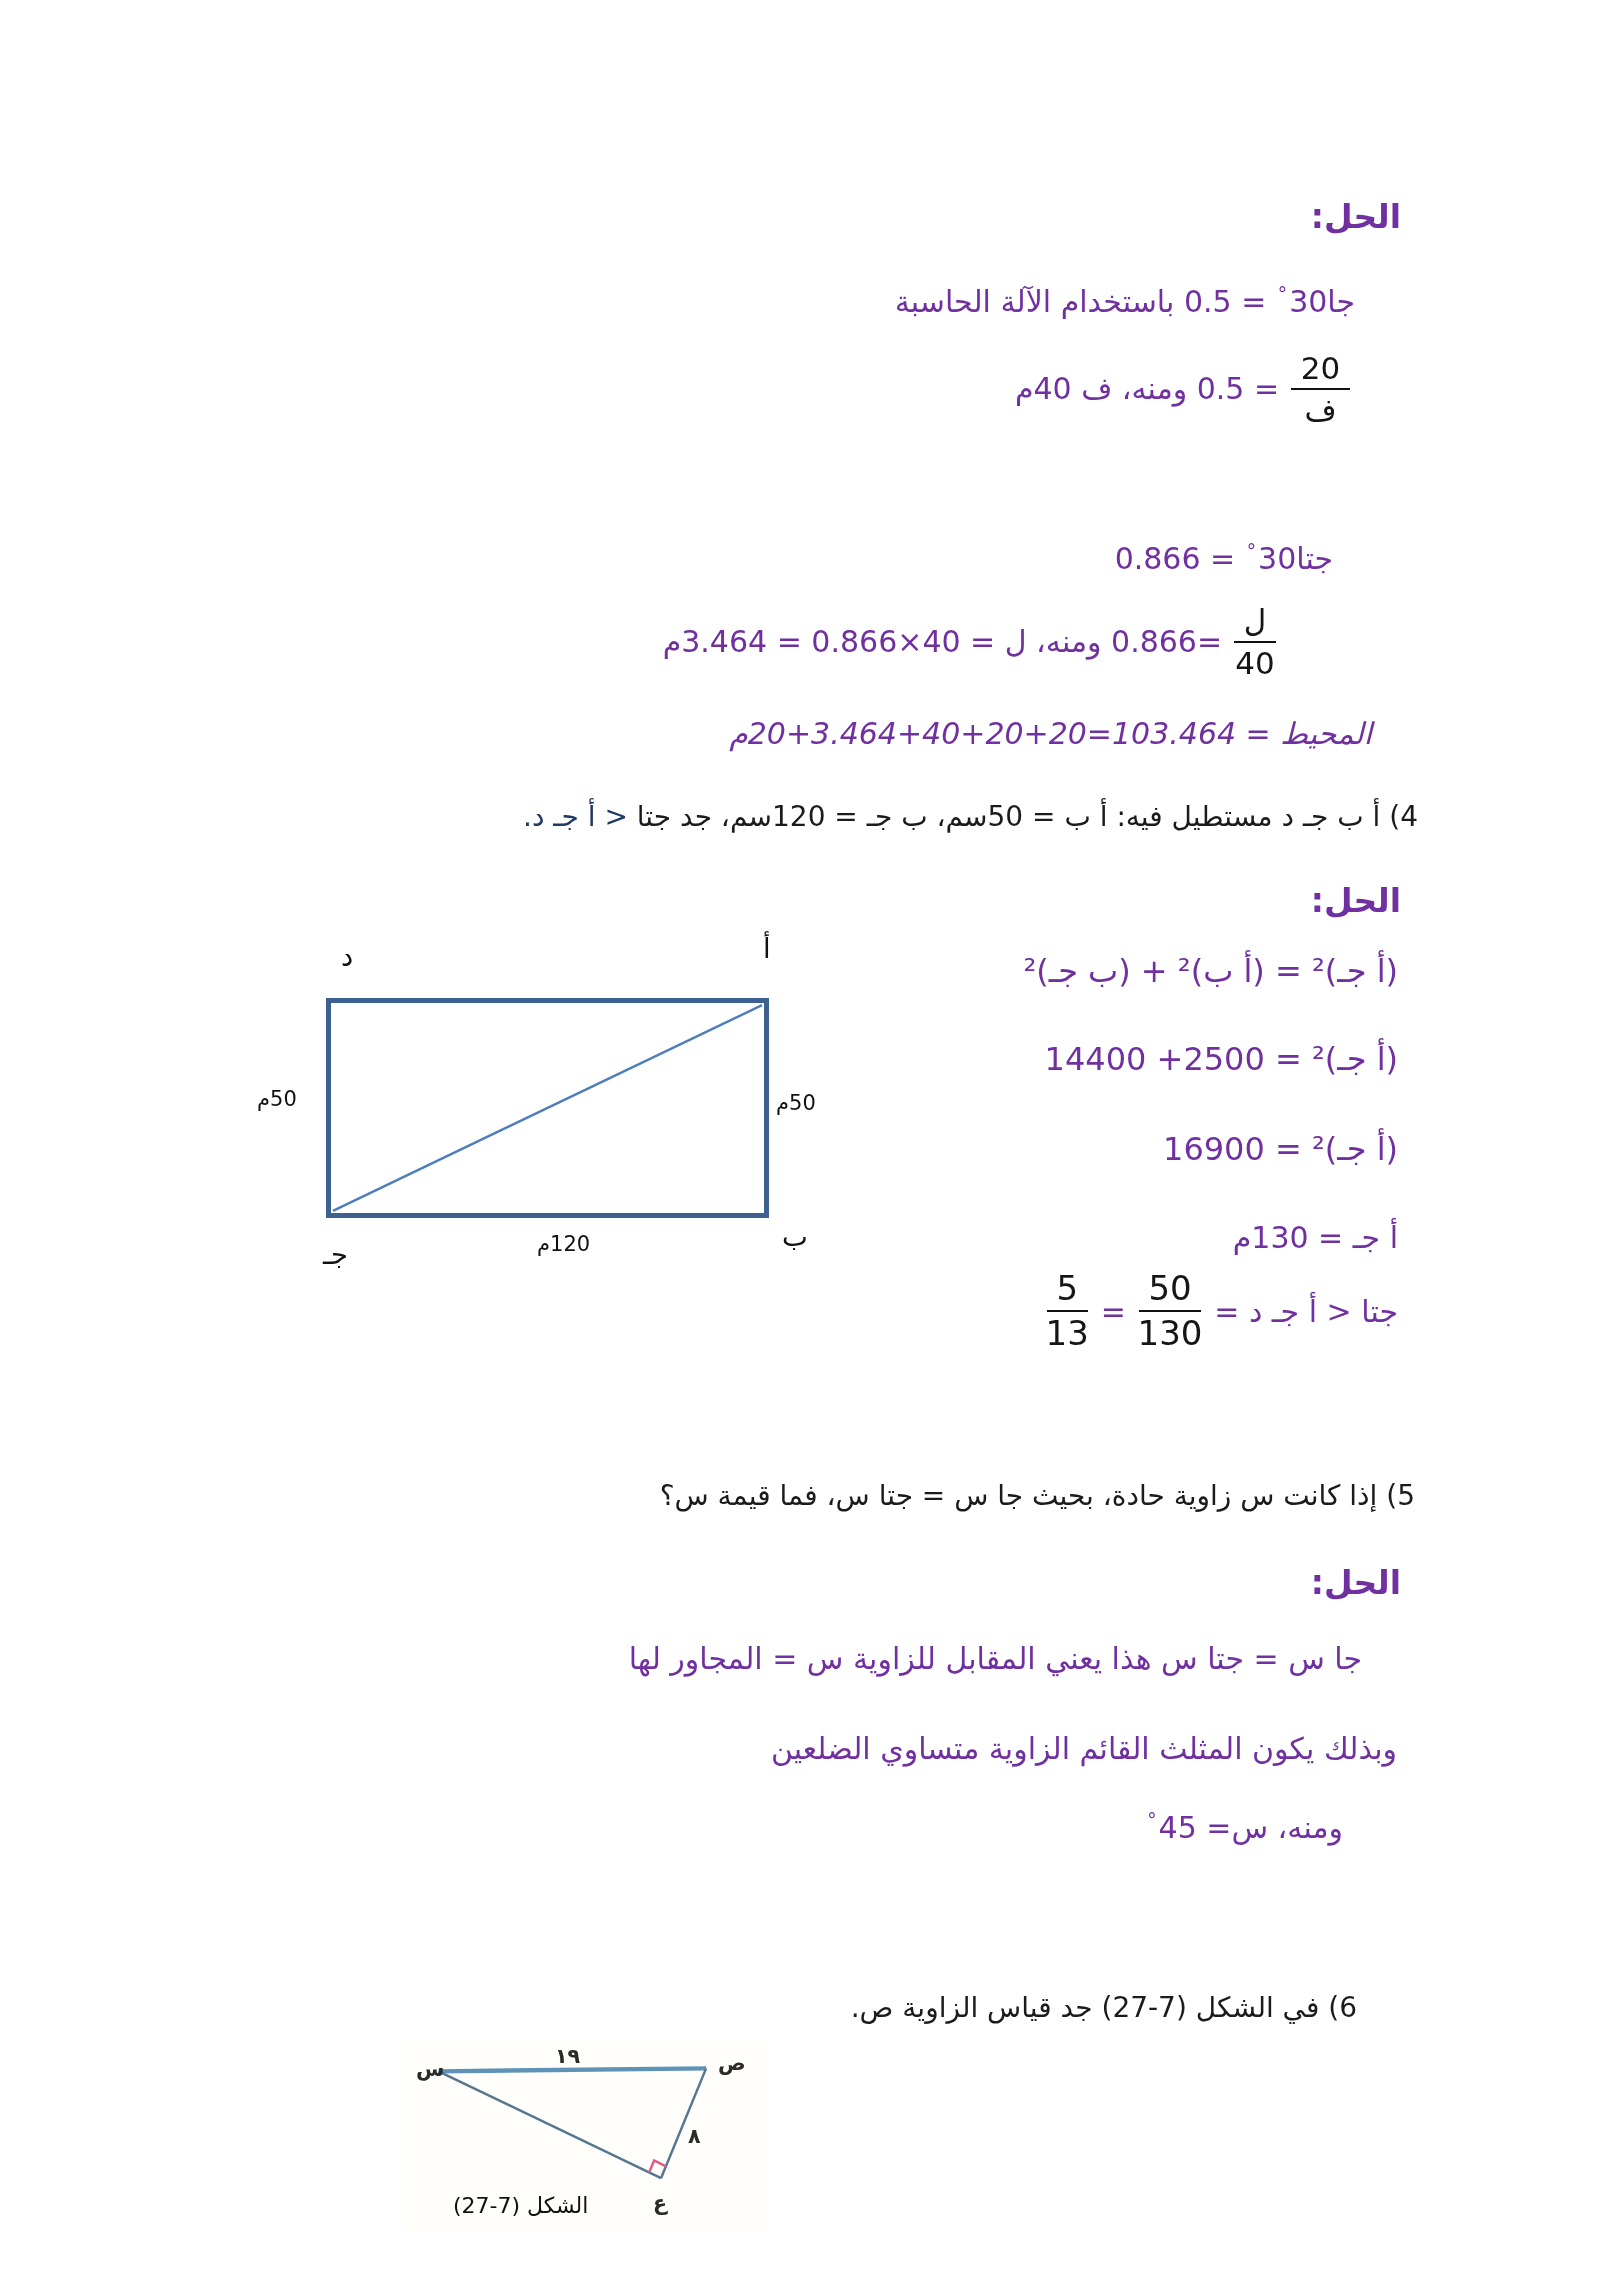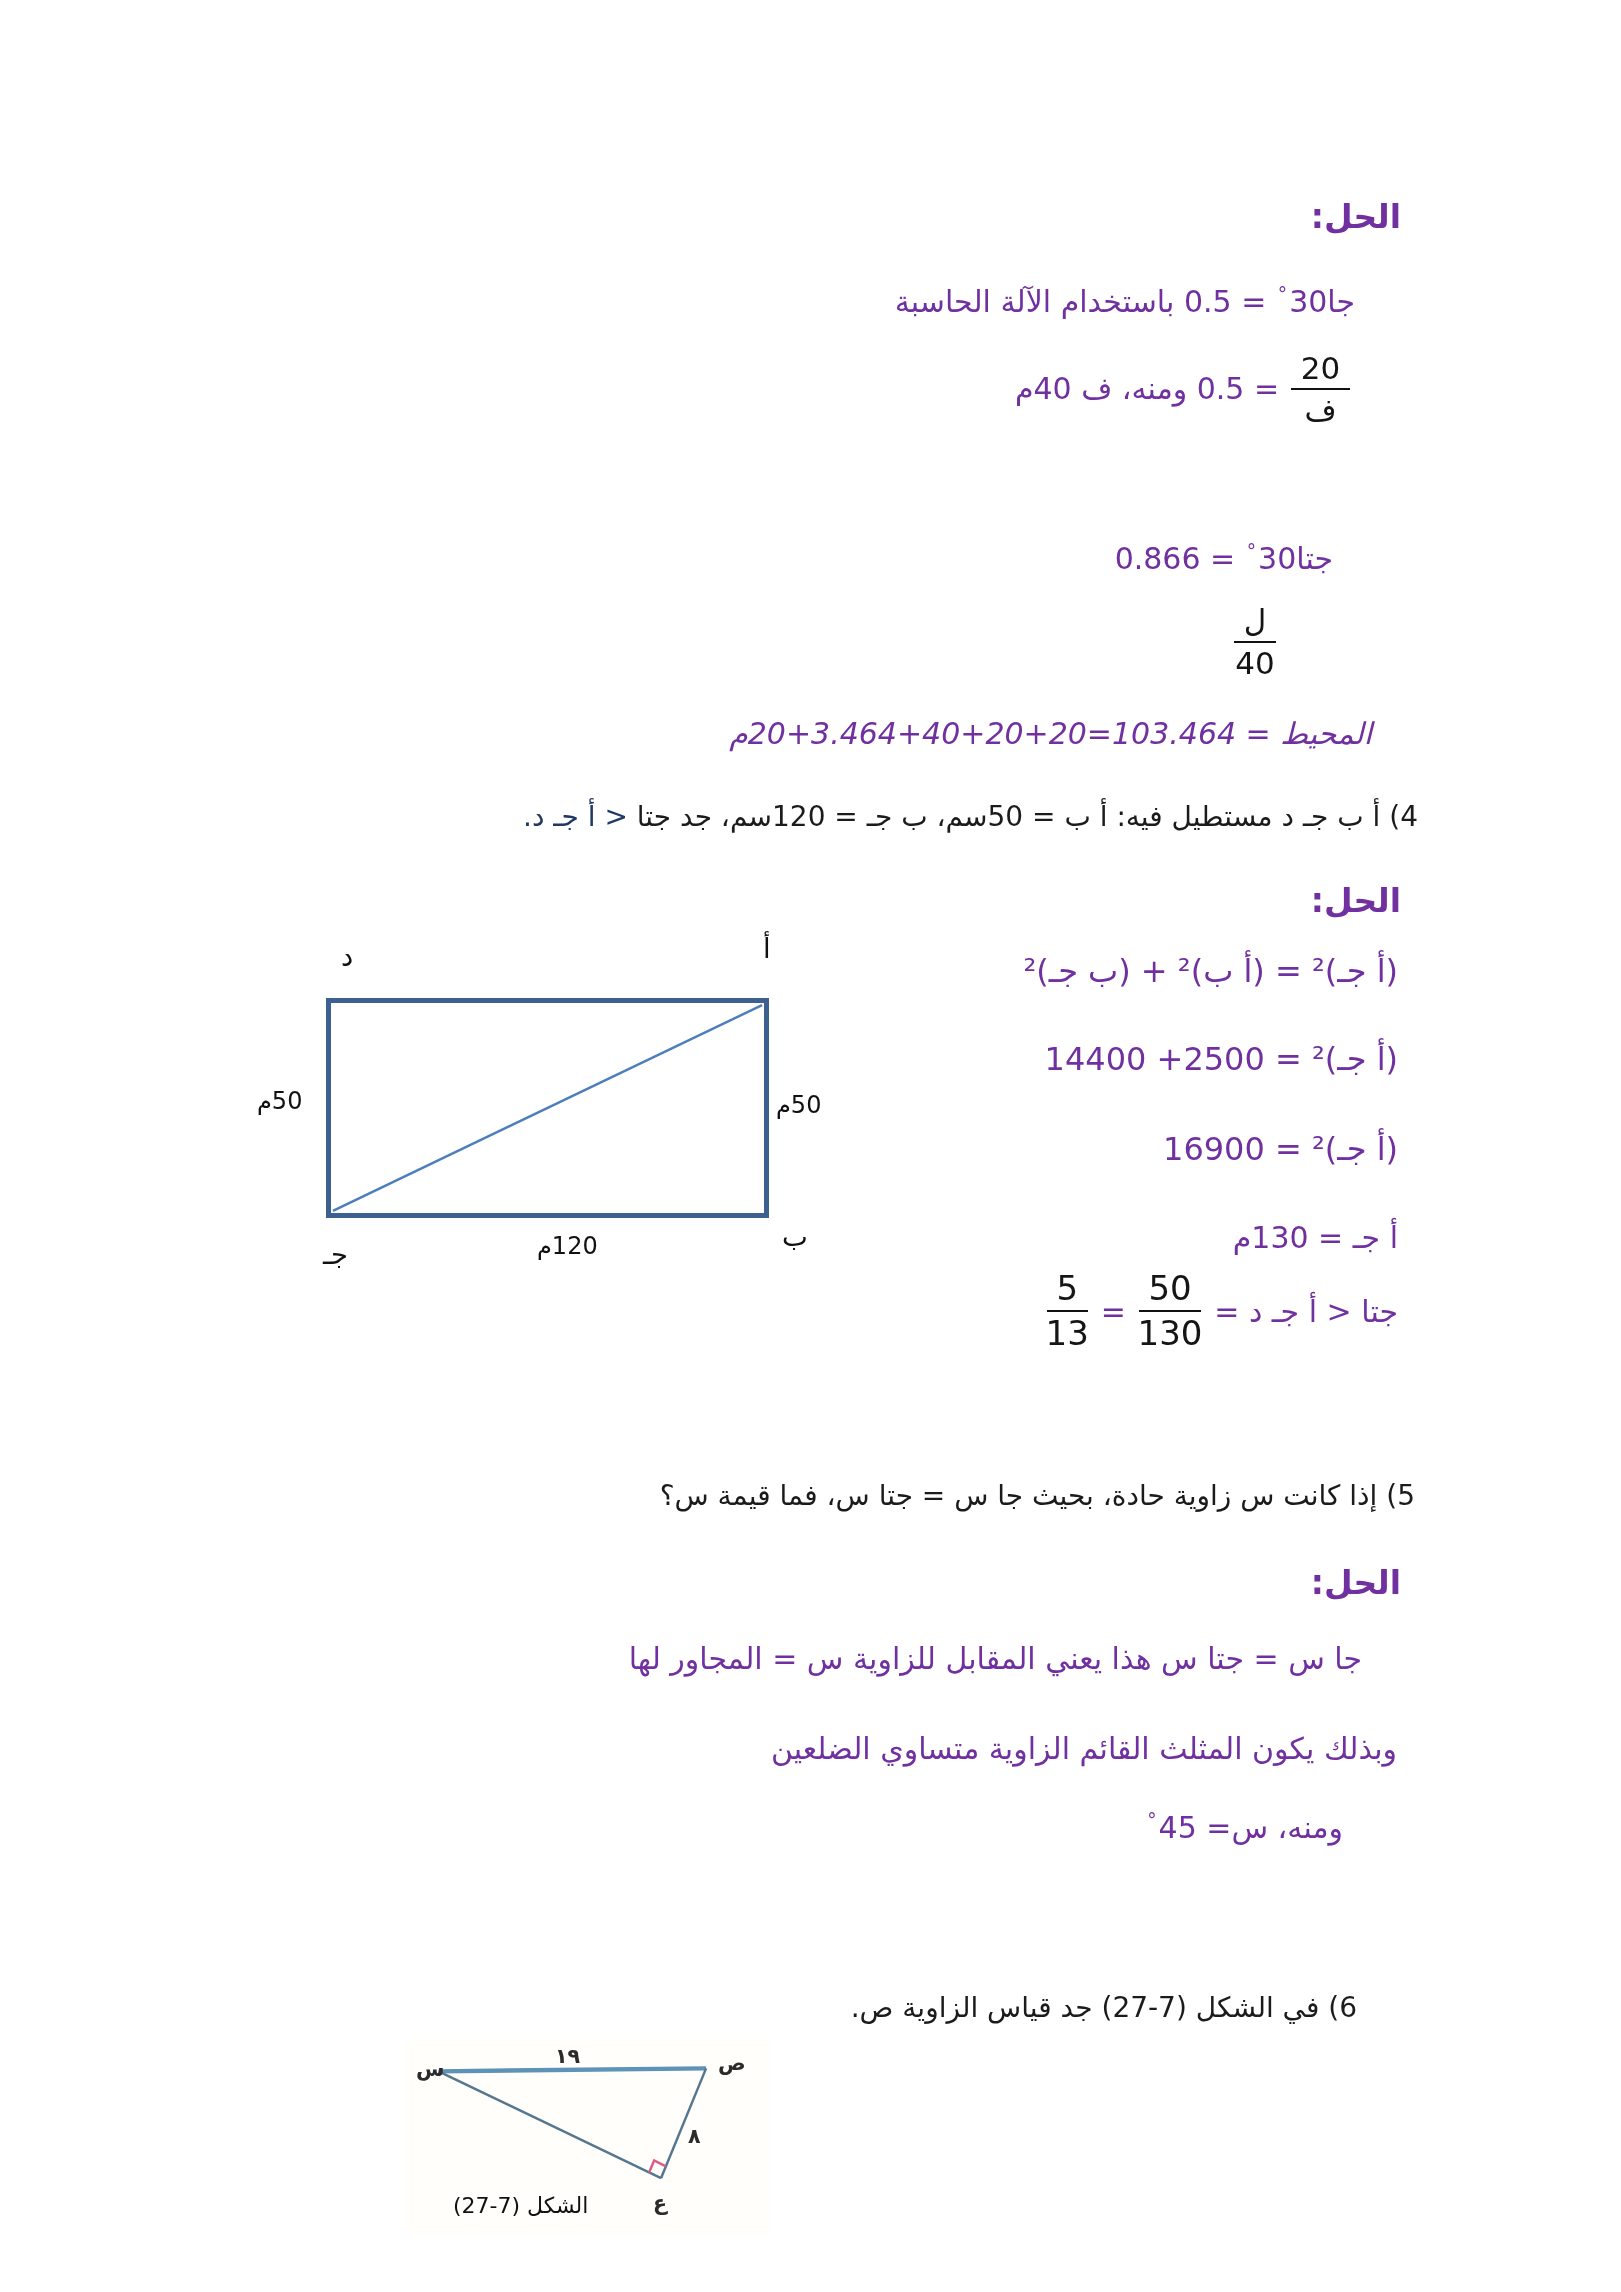"=0.866 ومنه، ل = 40×0.866" span { html: none -> <span>=0.866 ومنه، ل = 40×0.866 = 3.464م</span> }
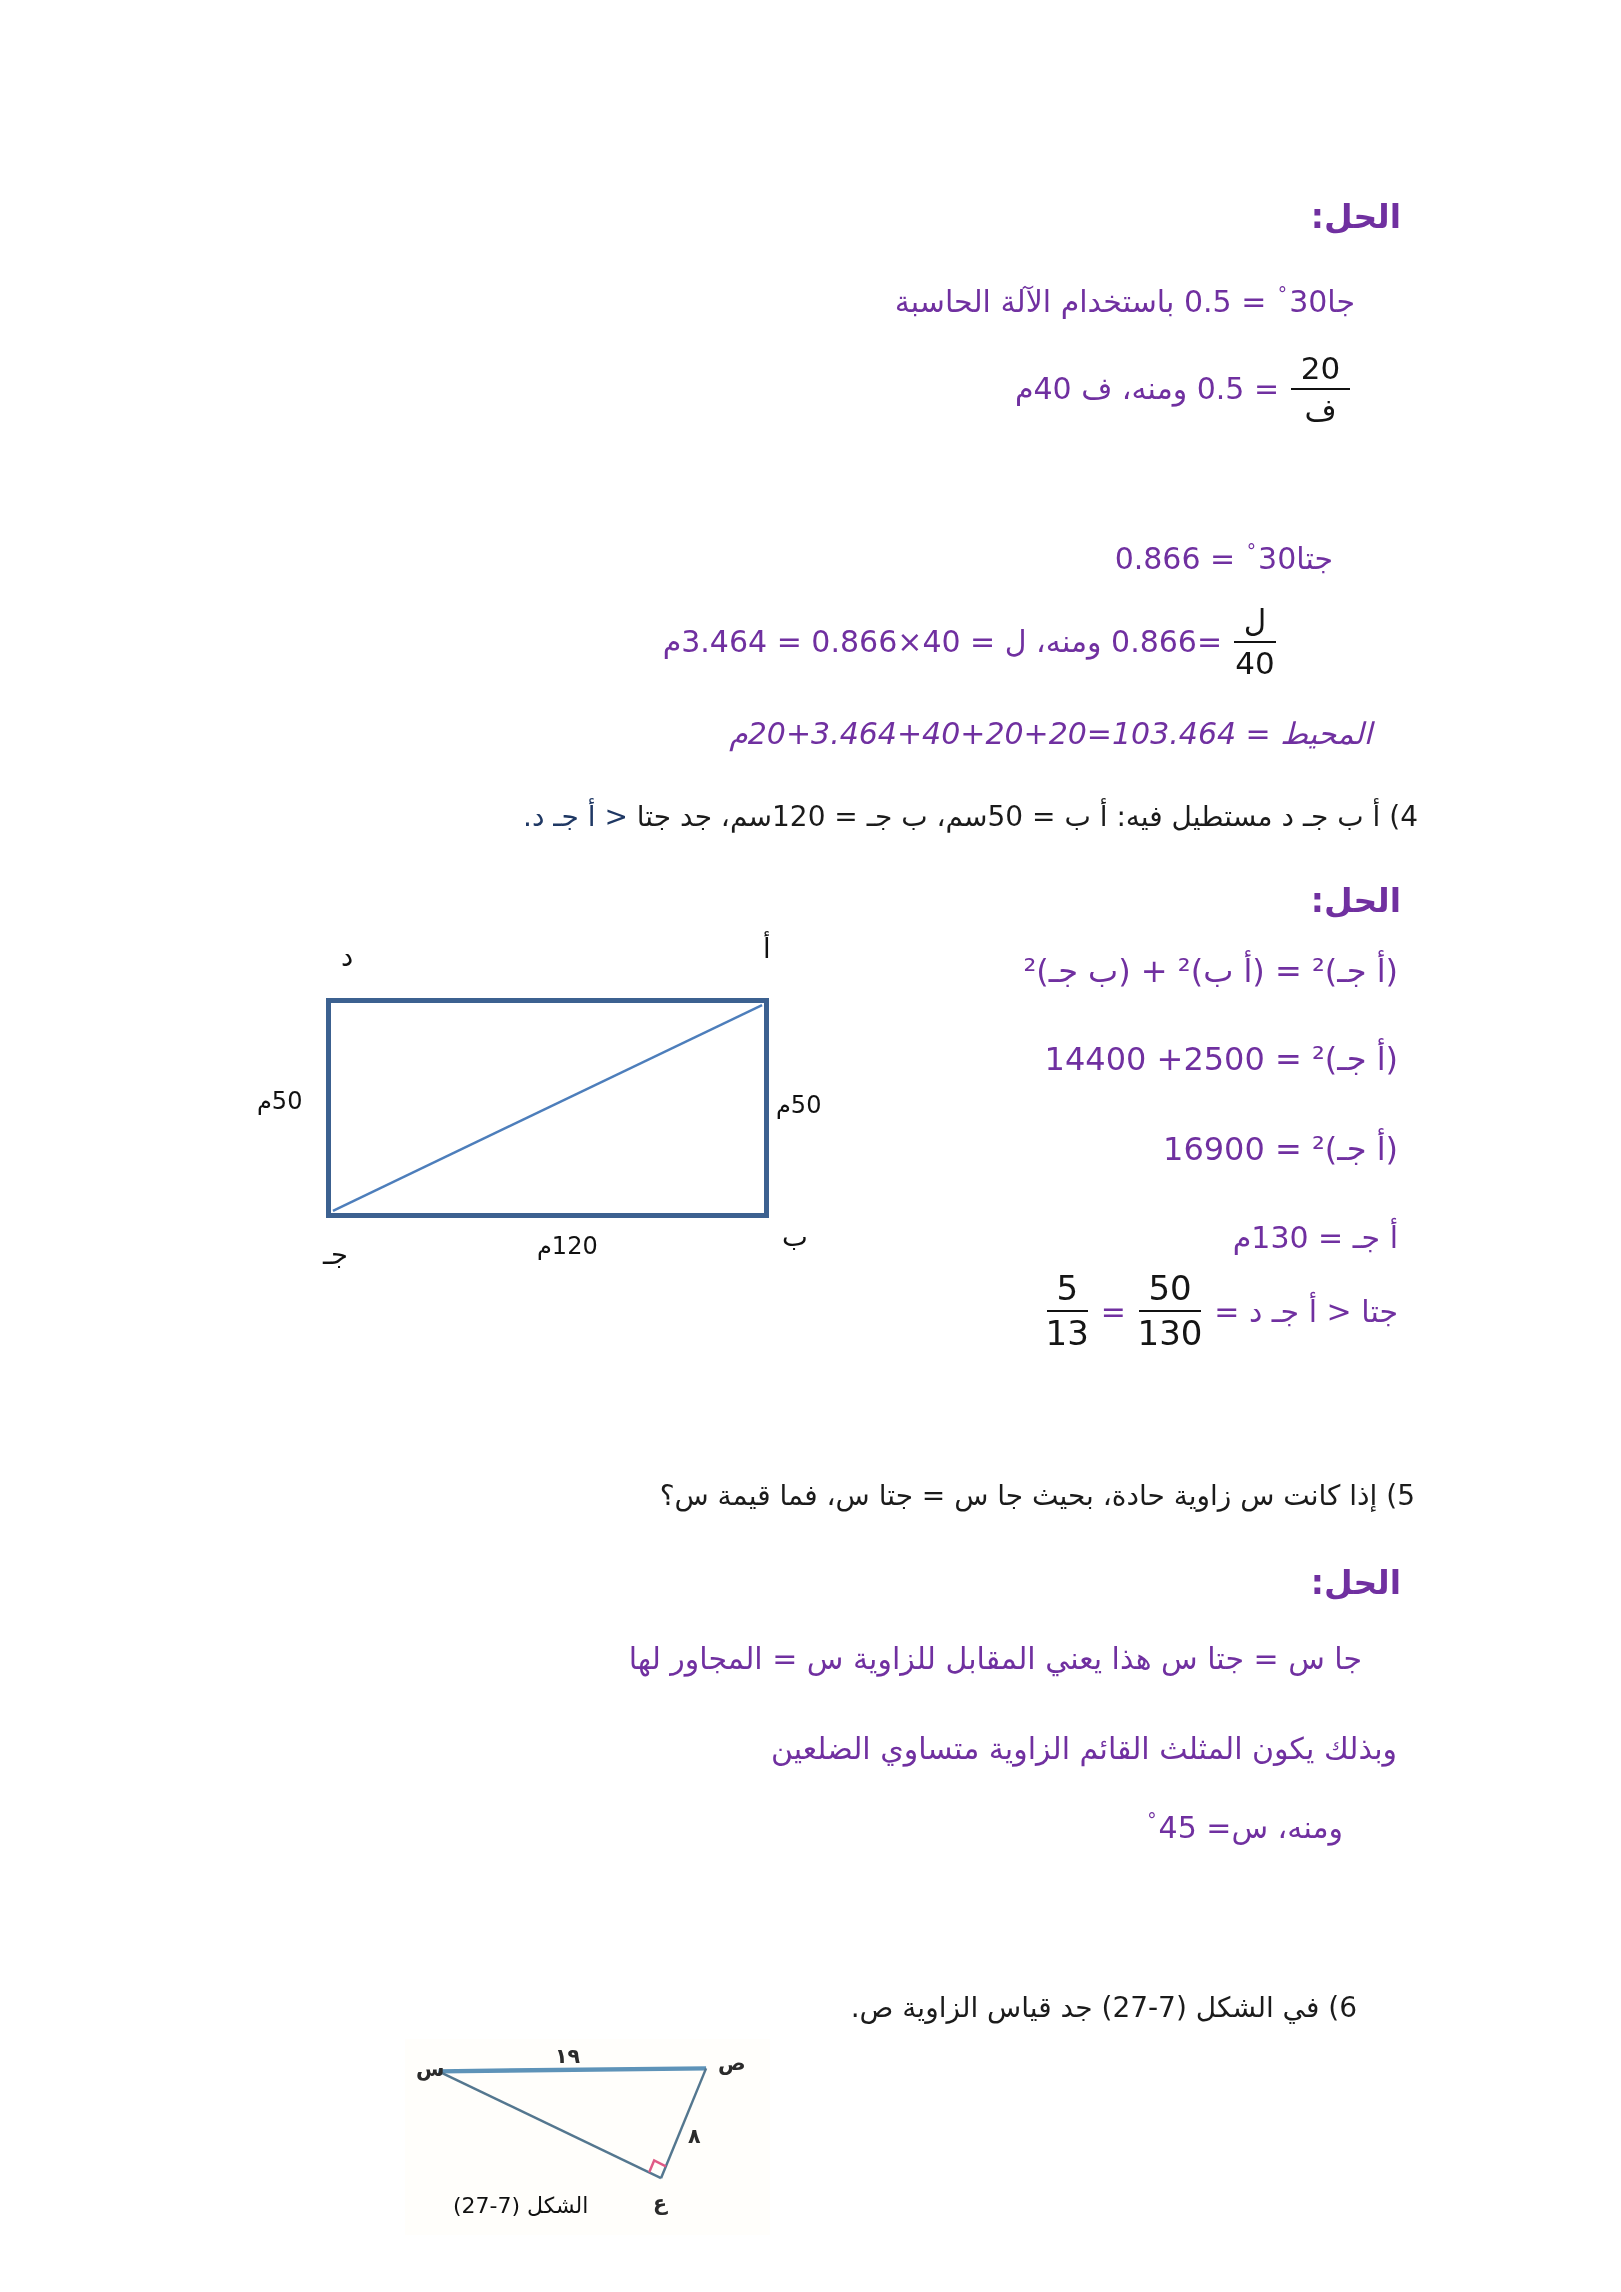"50م" .dimlabel { font-size: 24px -> 21px }
